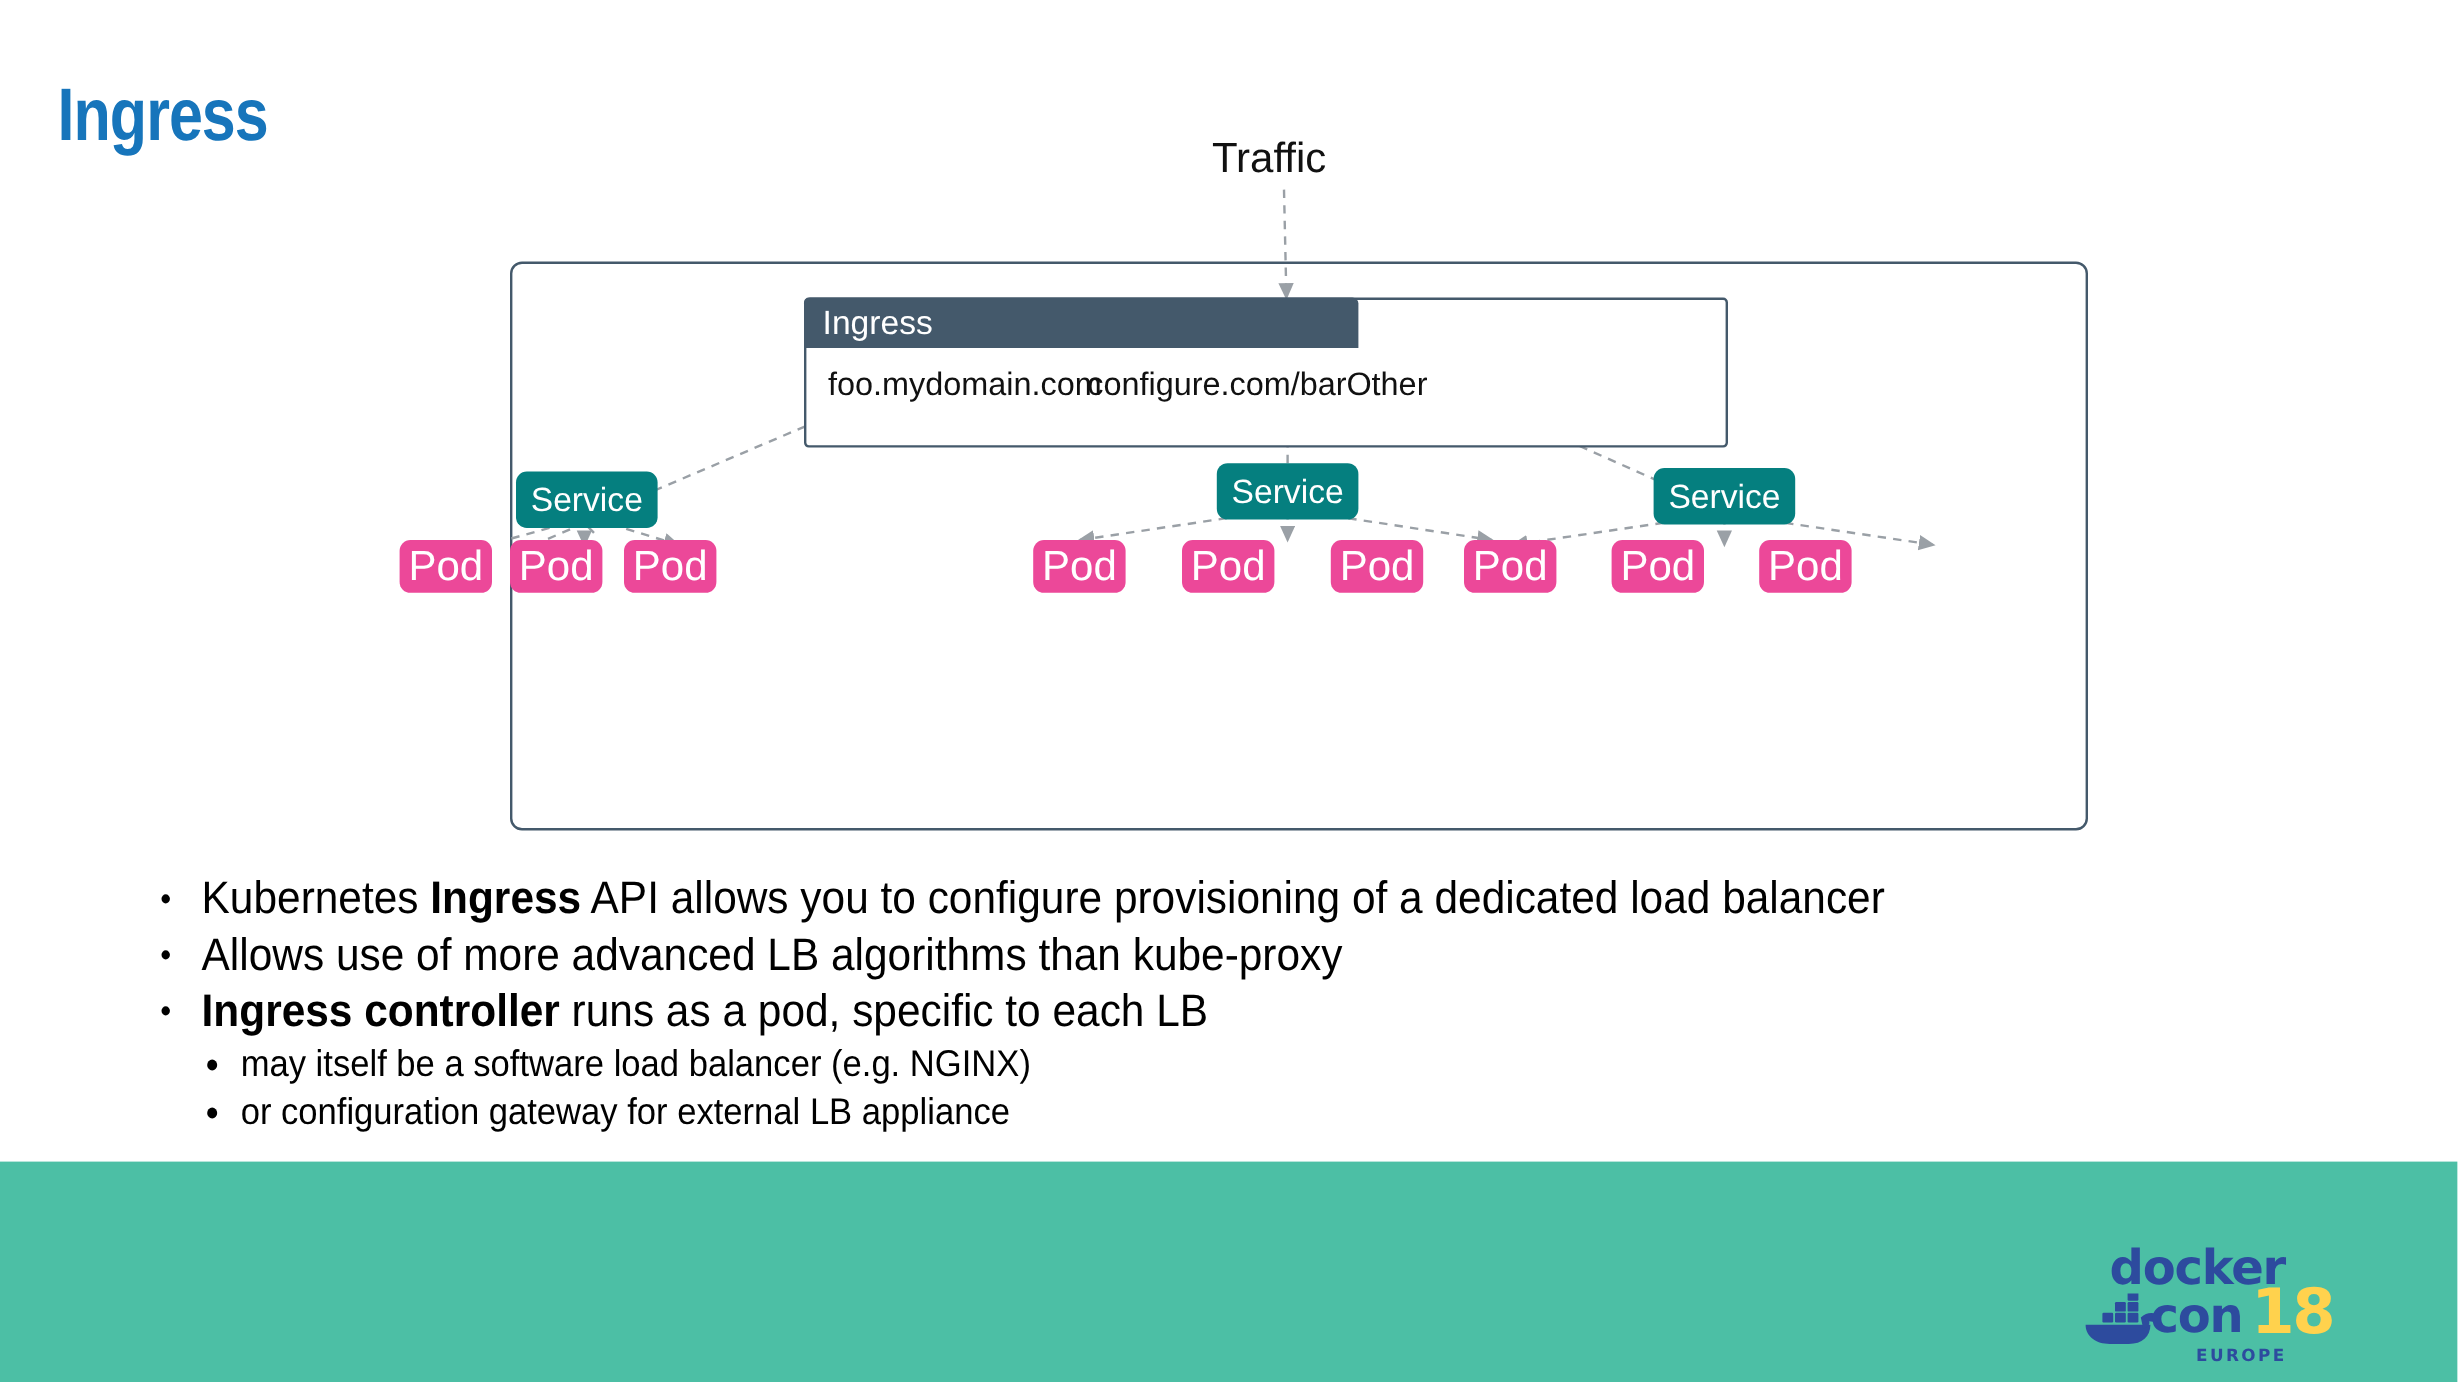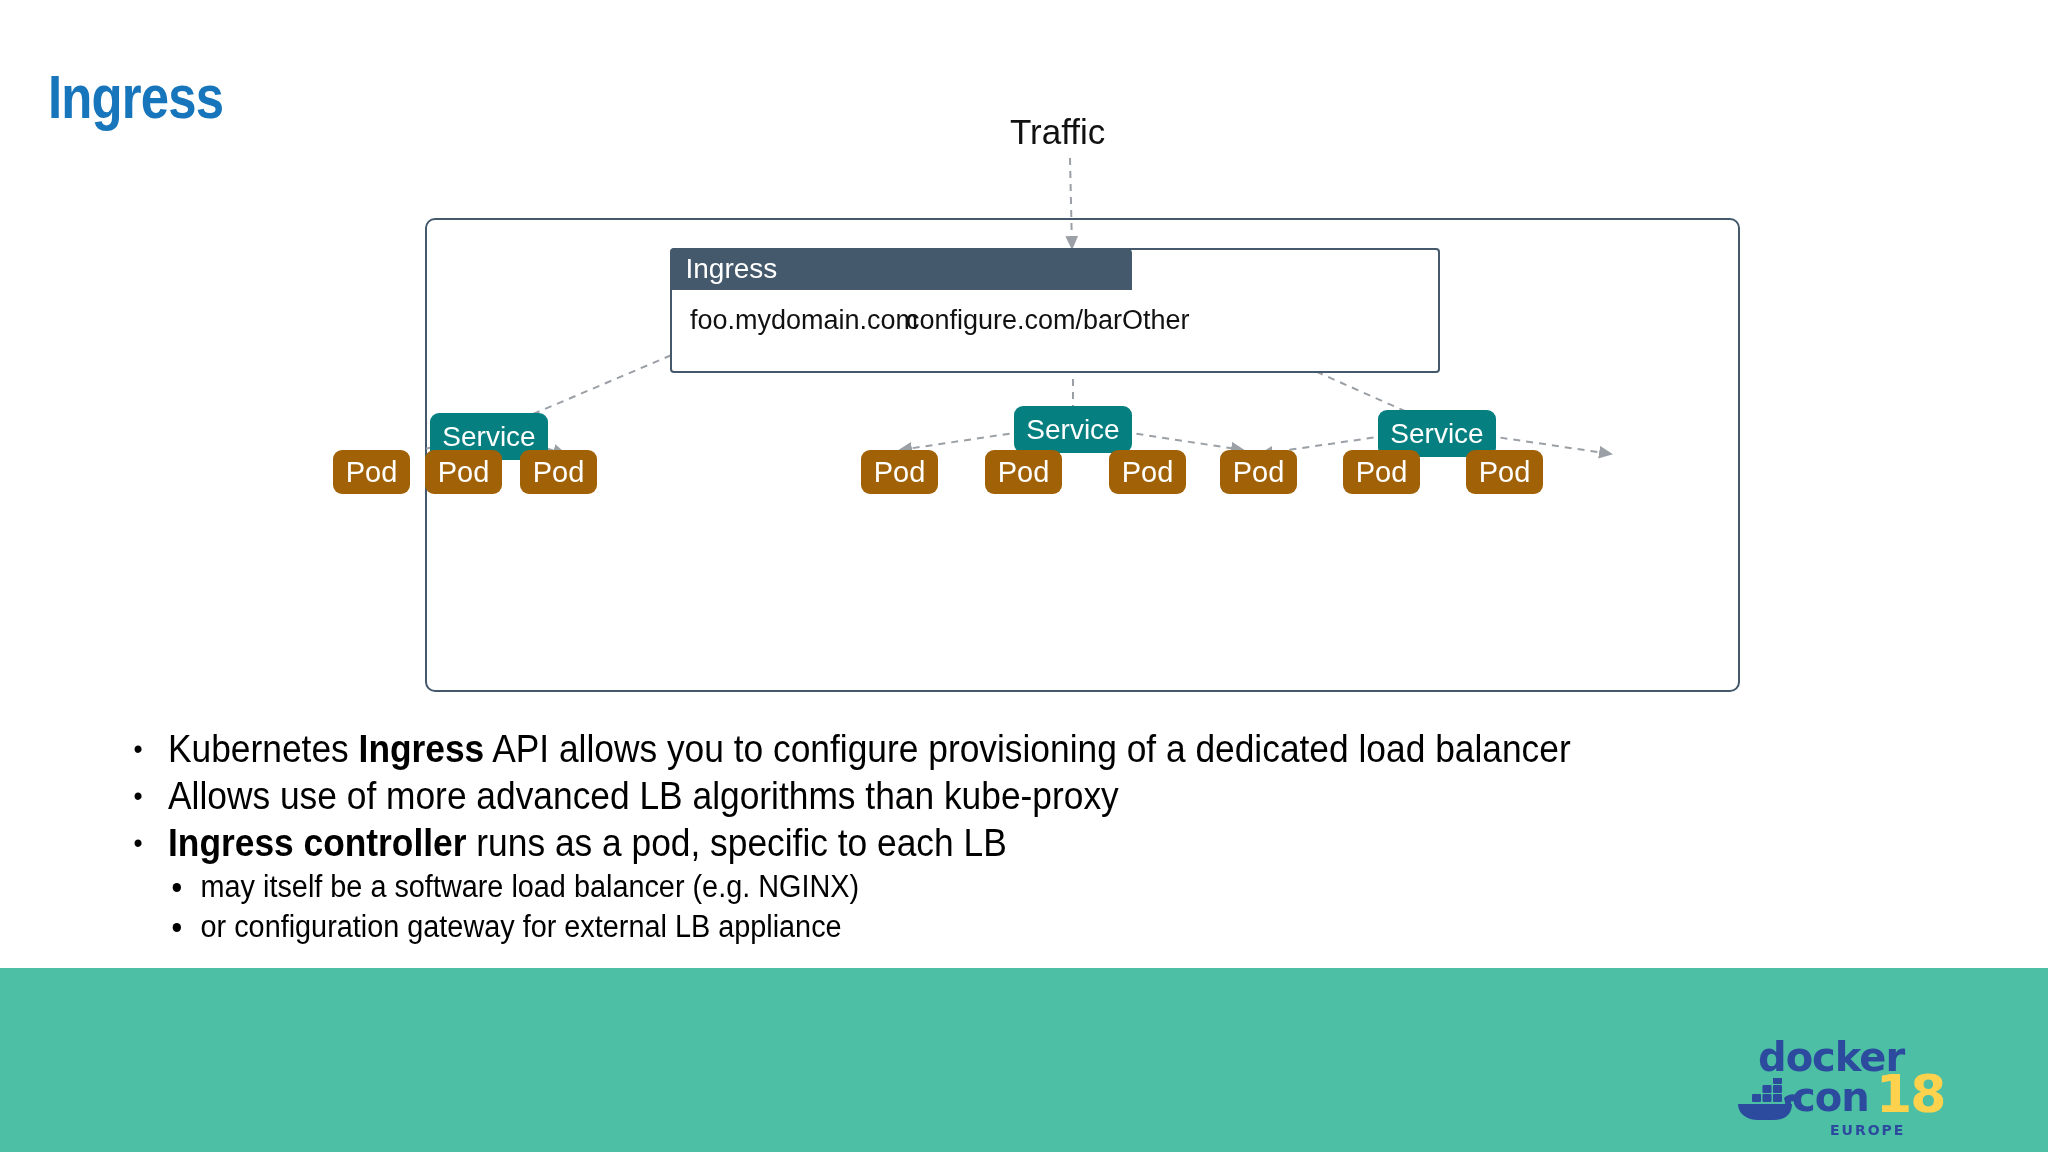"Service" .service-box { margin-top: 20px -> none }
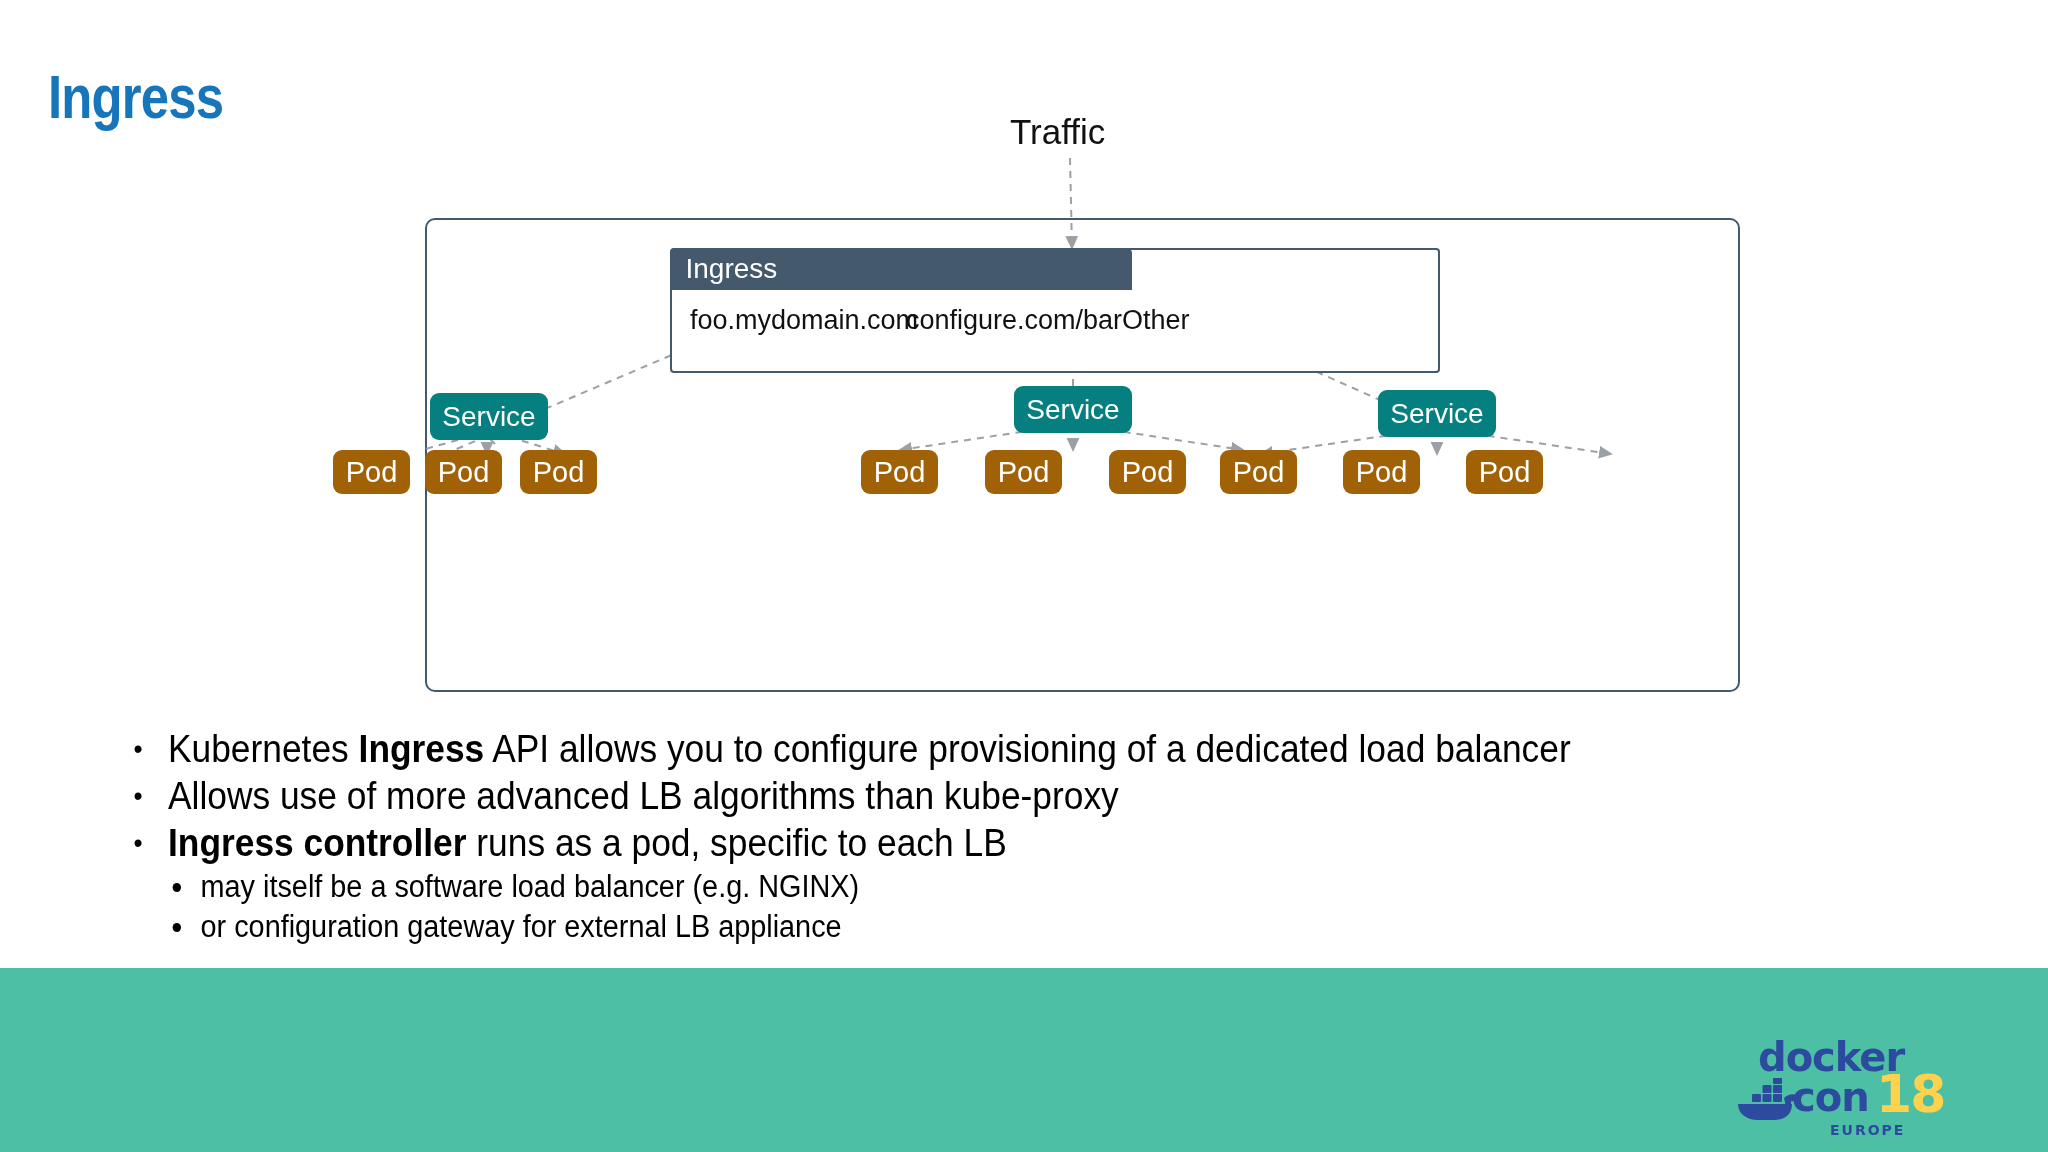"Pod" .pod-box { background: #a16207 -> #ec4899; font-size: 29px -> 35px }
